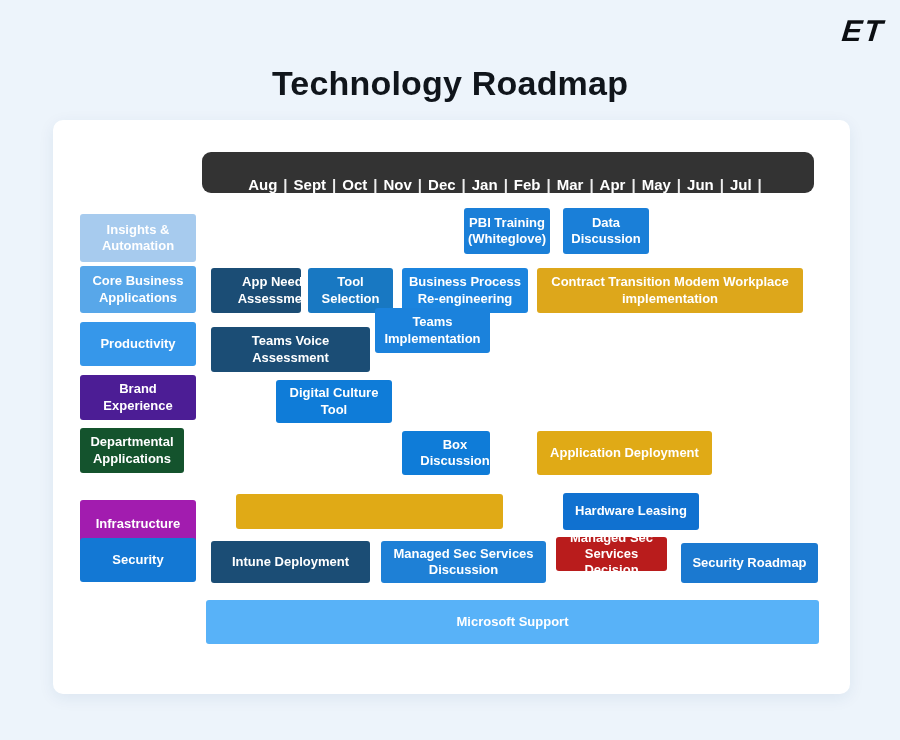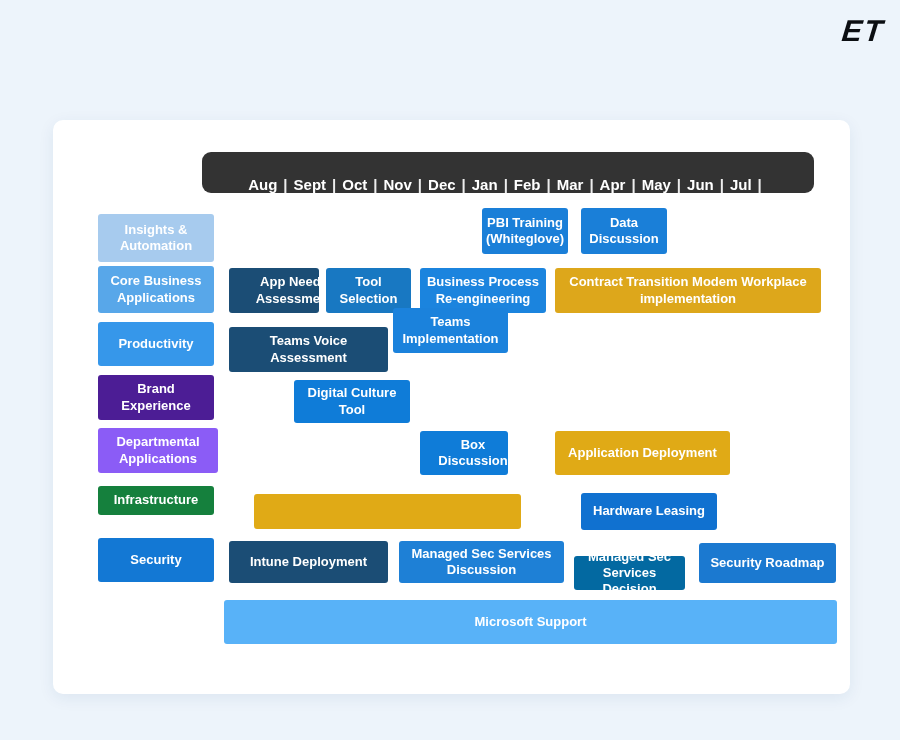"Technology Roadmap" h1.title { html: none -> <h1>Technology Roadmap</h1> }
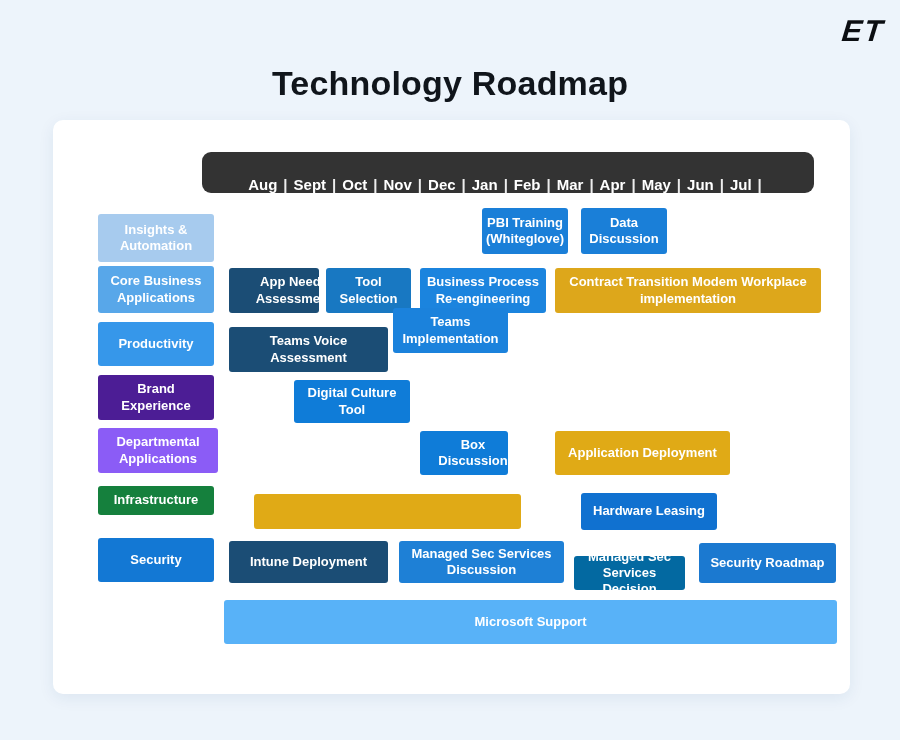"Insights & Automation" .cat, .bar { margin-left: 18px -> none }
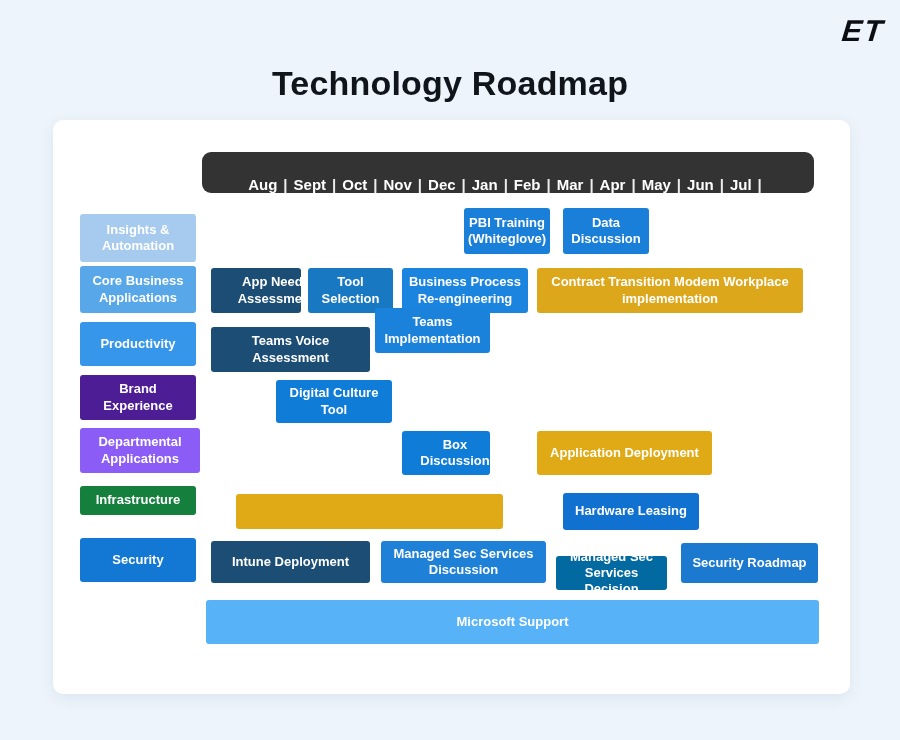"Departmental Applications" div.cat { background: #8b5cf6 -> #14532d; width: 120px -> 104px }
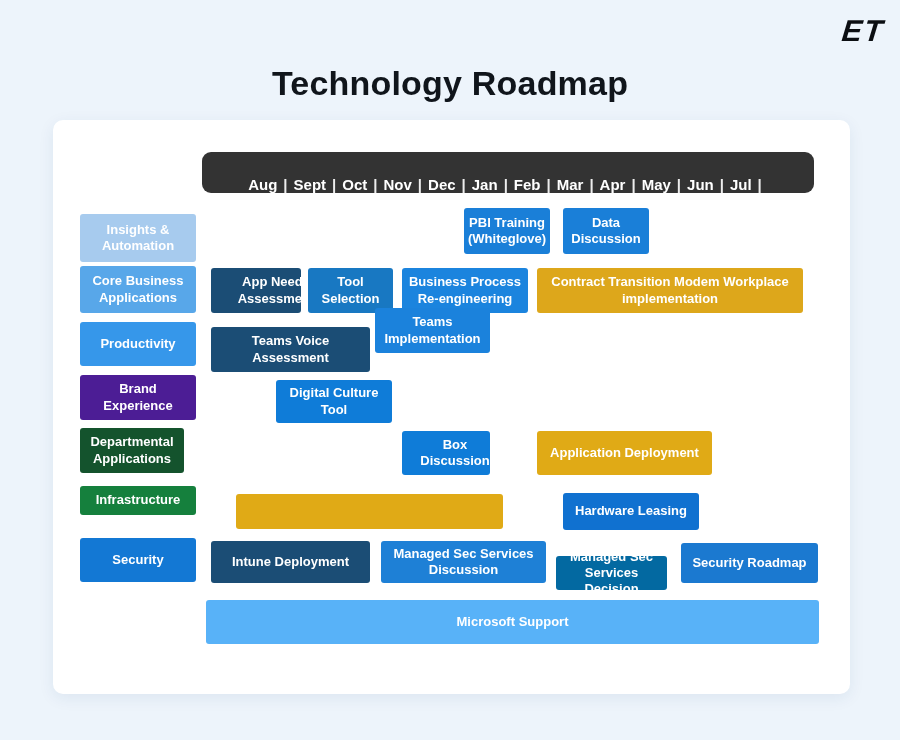"Infrastructure" div.cat { background: #15803d -> #a21caf; height: 29px -> 48px; top: 486px -> 500px }
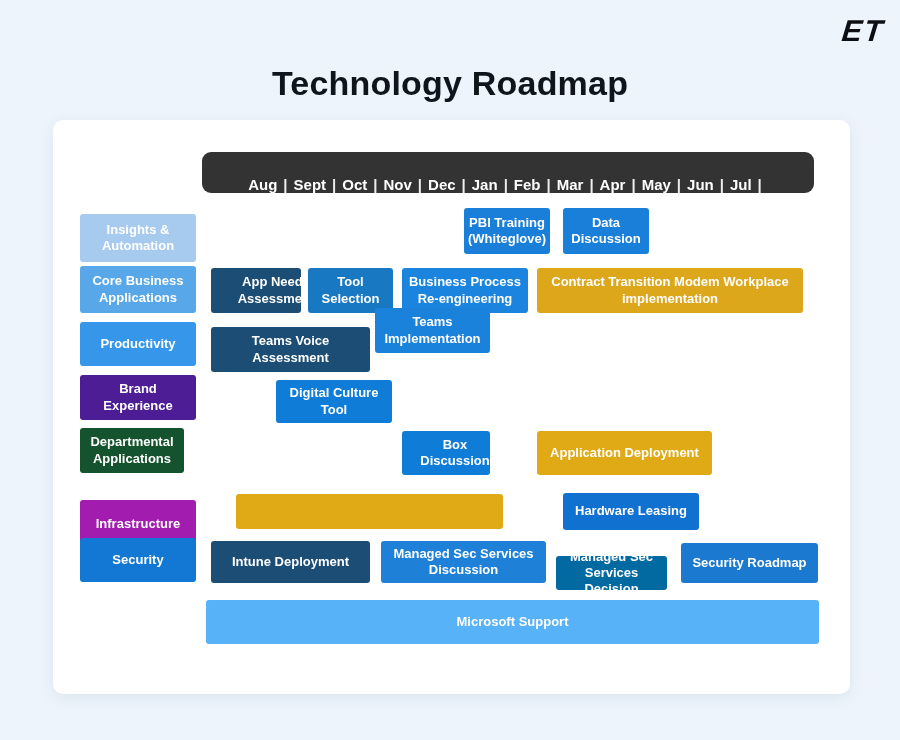"Managed Sec Services Decision" div.bar { background: #0369a1 -> #b91c1c; top: 556px -> 537px }
